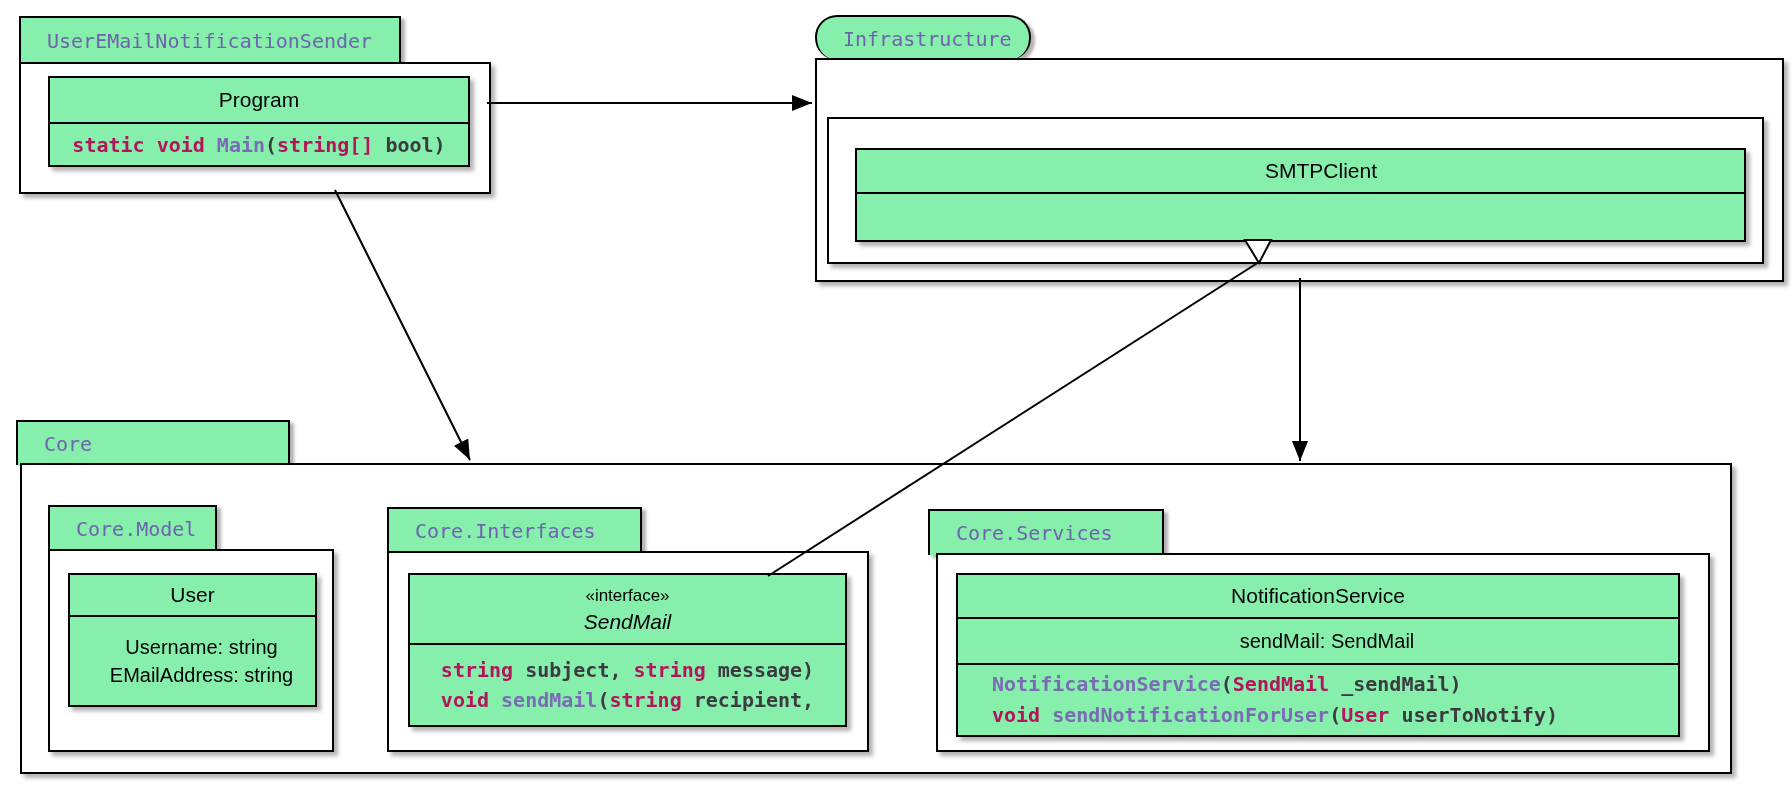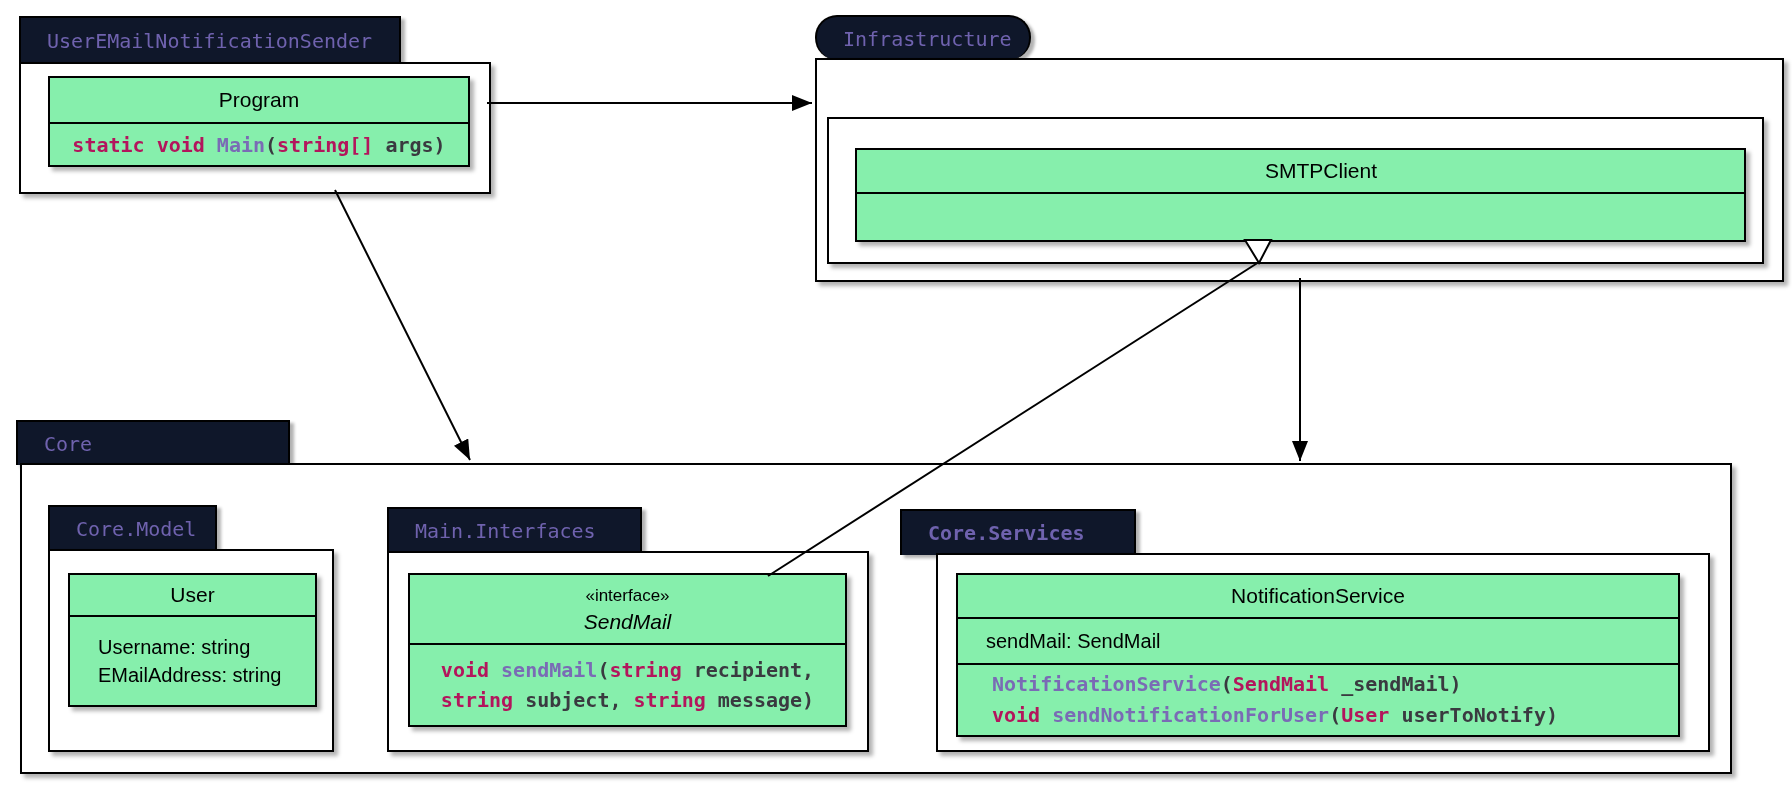"UserEMailNotificationSender" .pkg-tab { background: #0f172a -> #86efac }
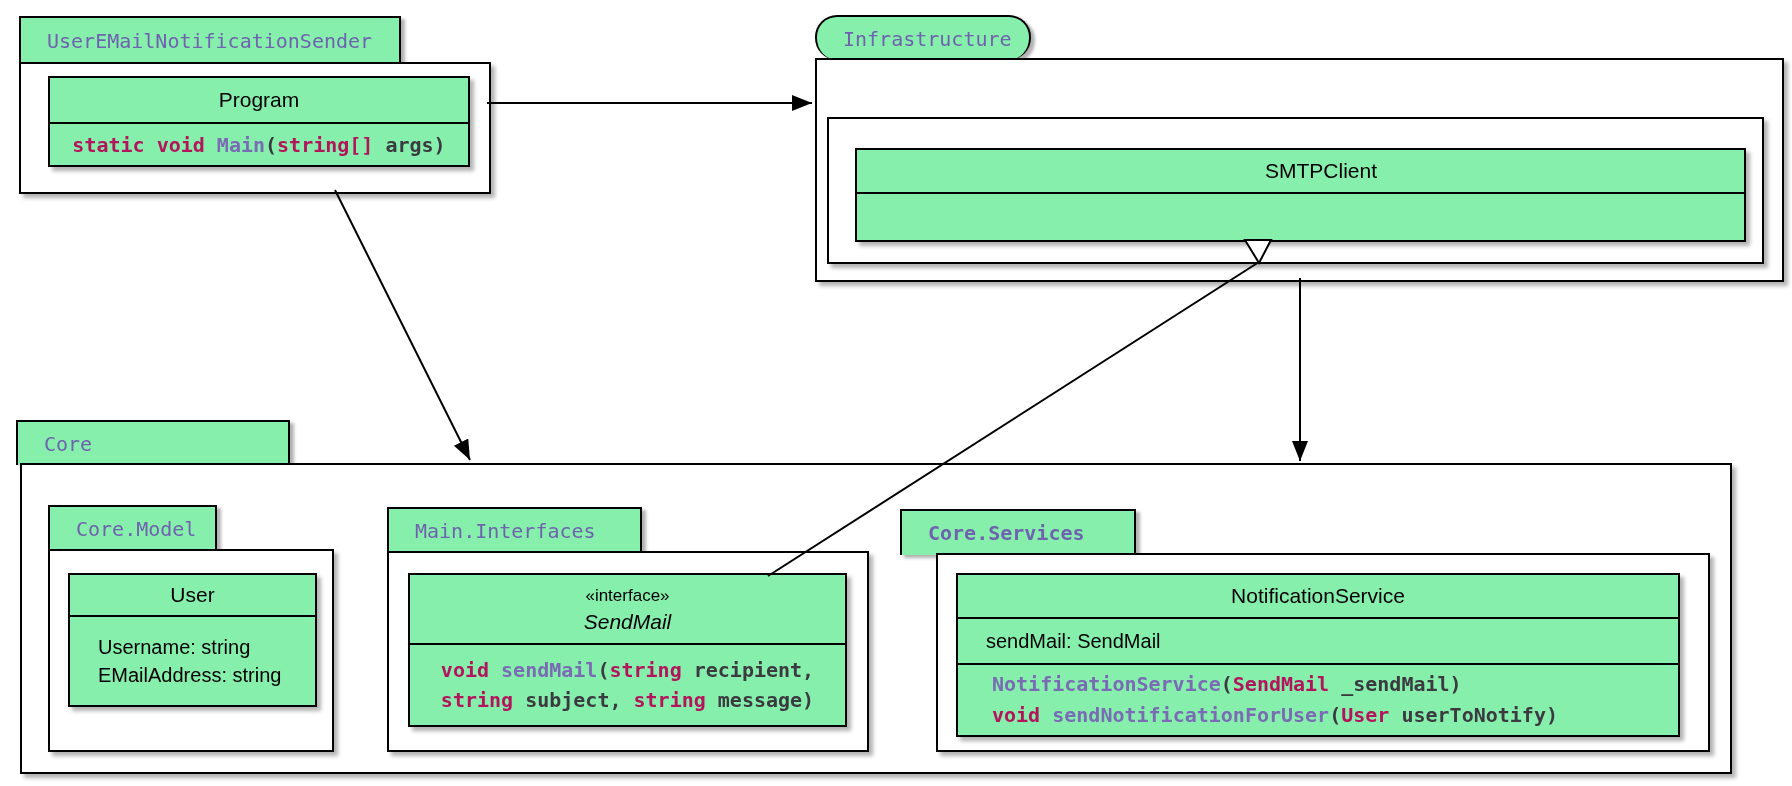"args)" span.tk-pl { text: args -> bool }
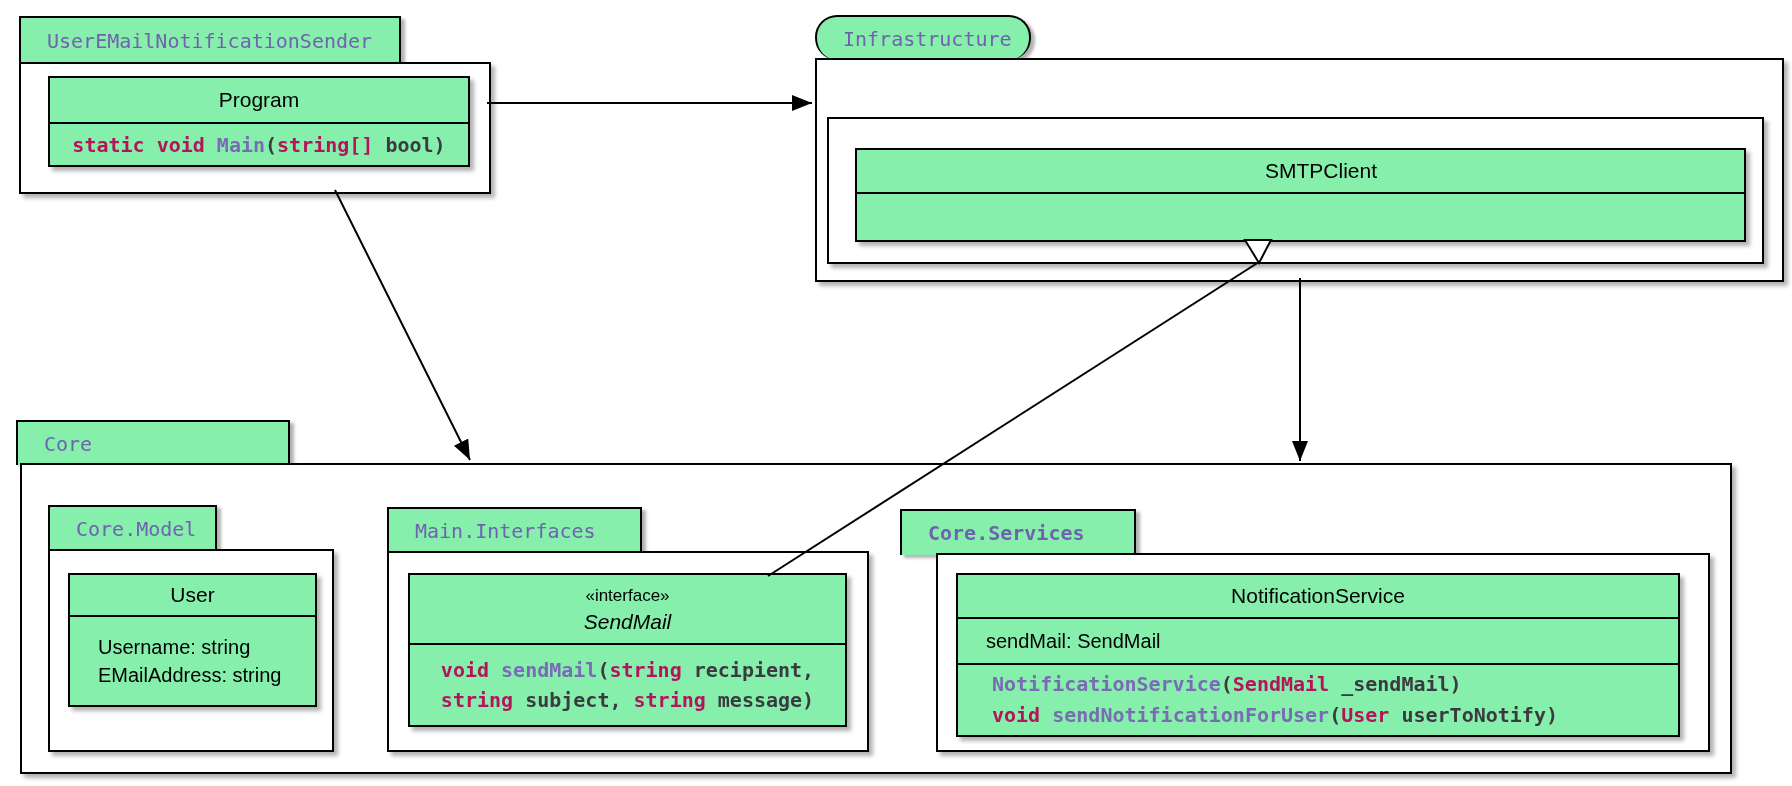"Main.Interfaces" span.pkg-label { text: Main.Interfaces -> Core.Interfaces }
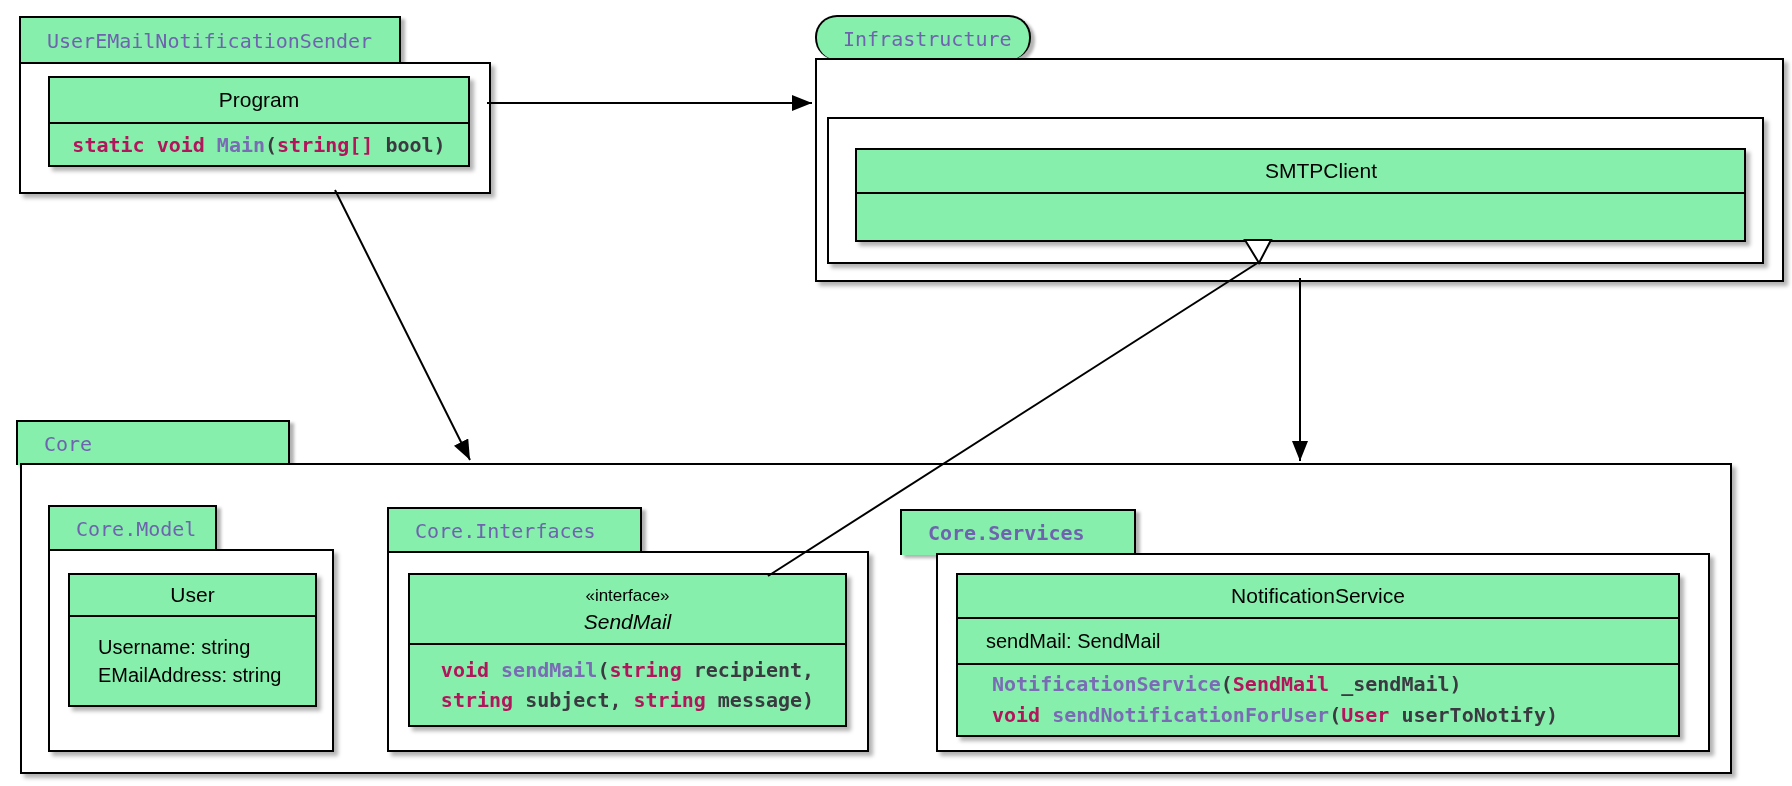"Core.Services" #pkg-svc-tab { font-weight: bold -> none; left: 900px -> 928px }
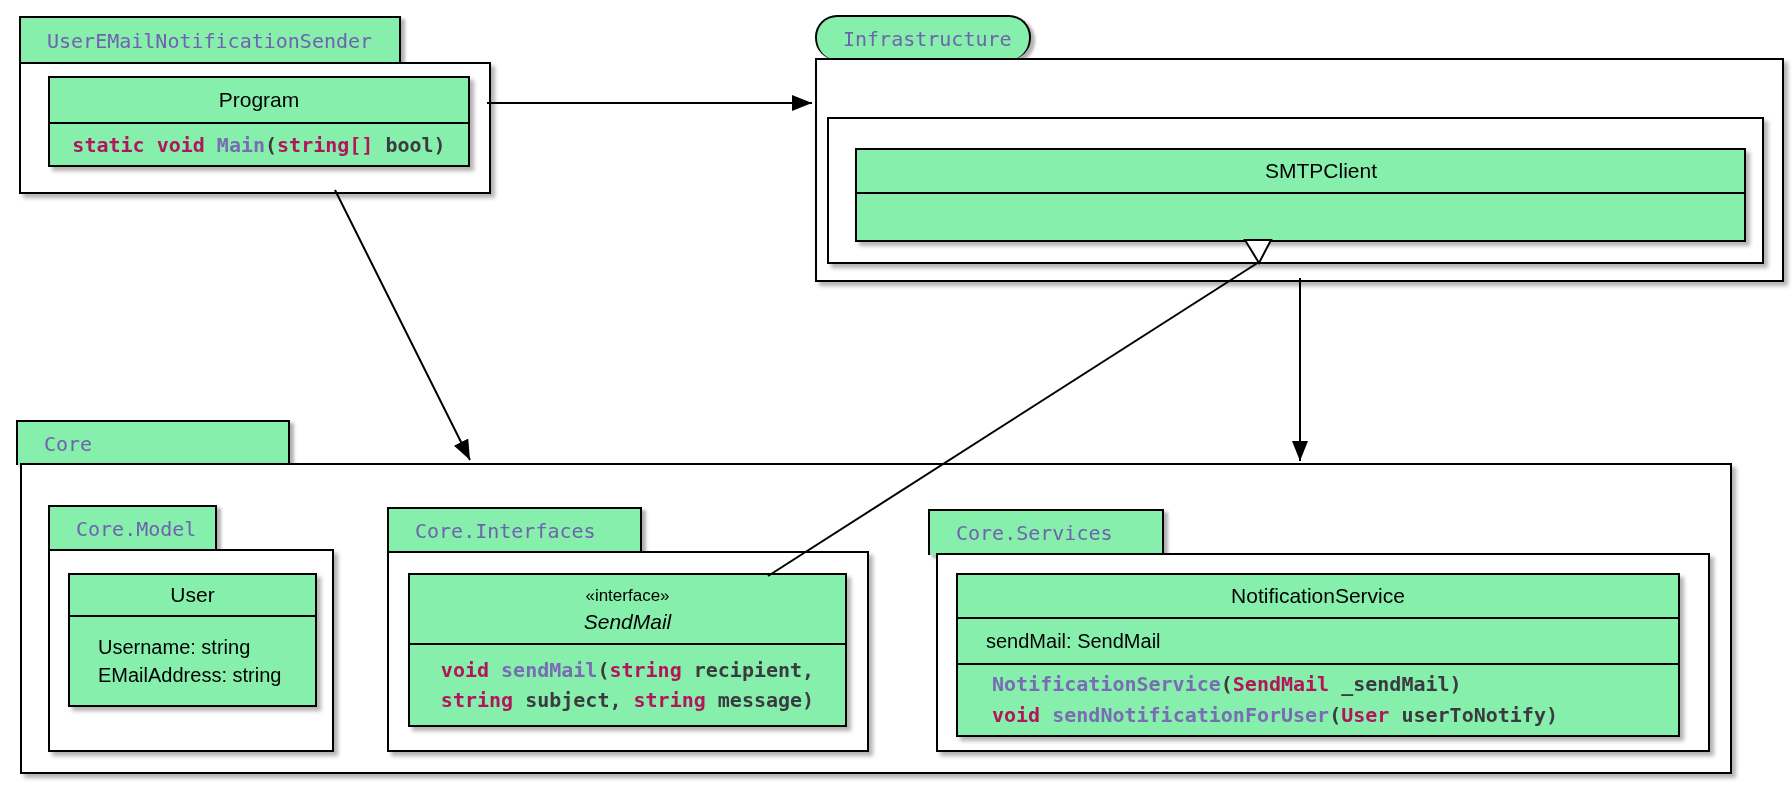"Username: string" .cls-attrs { padding-left: 28px -> 18px; text-align: none -> center }
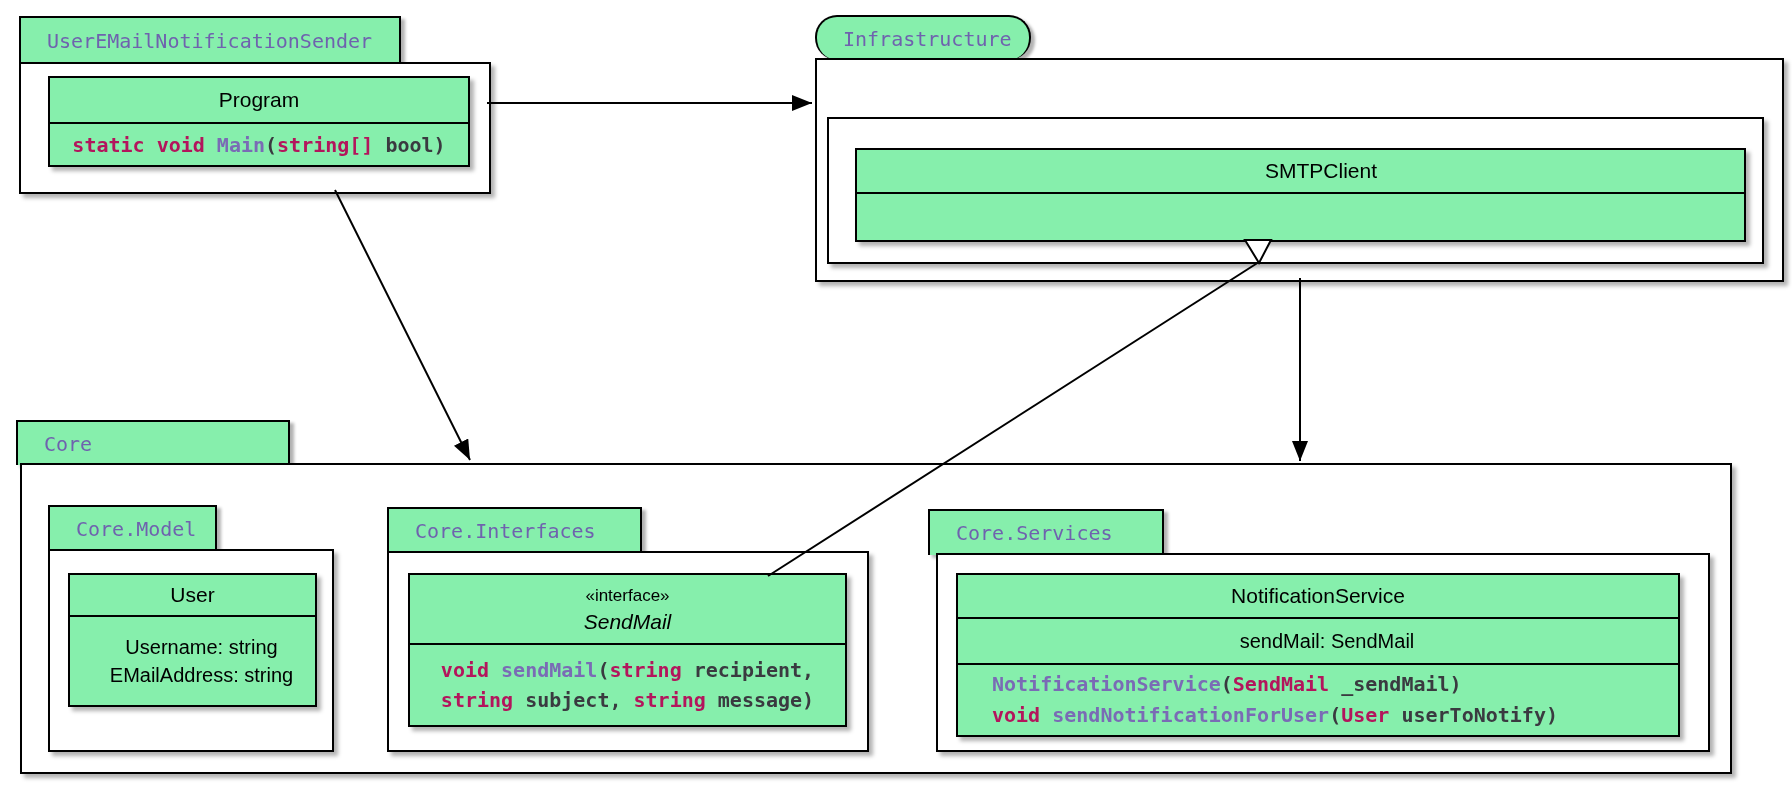"void sendMail(string recipient," div.code-line { order: before "string subject, string message)" -> after "string subject, string message)" }
